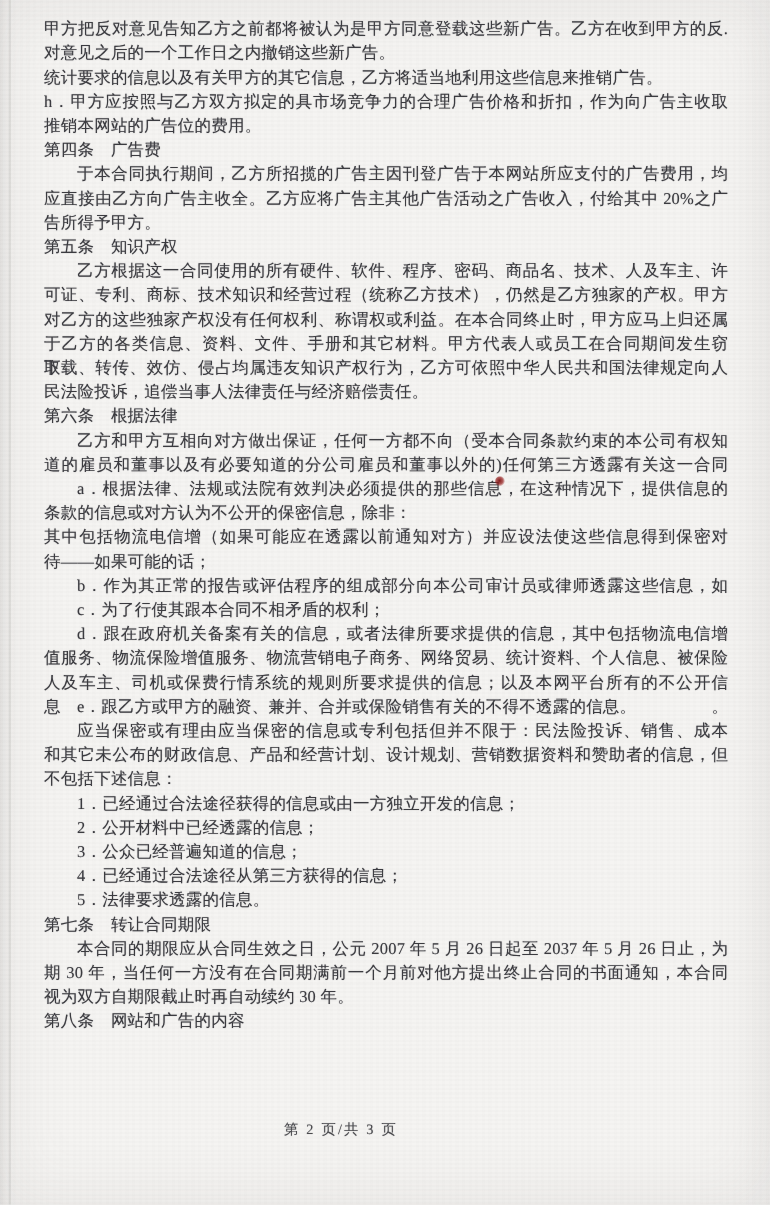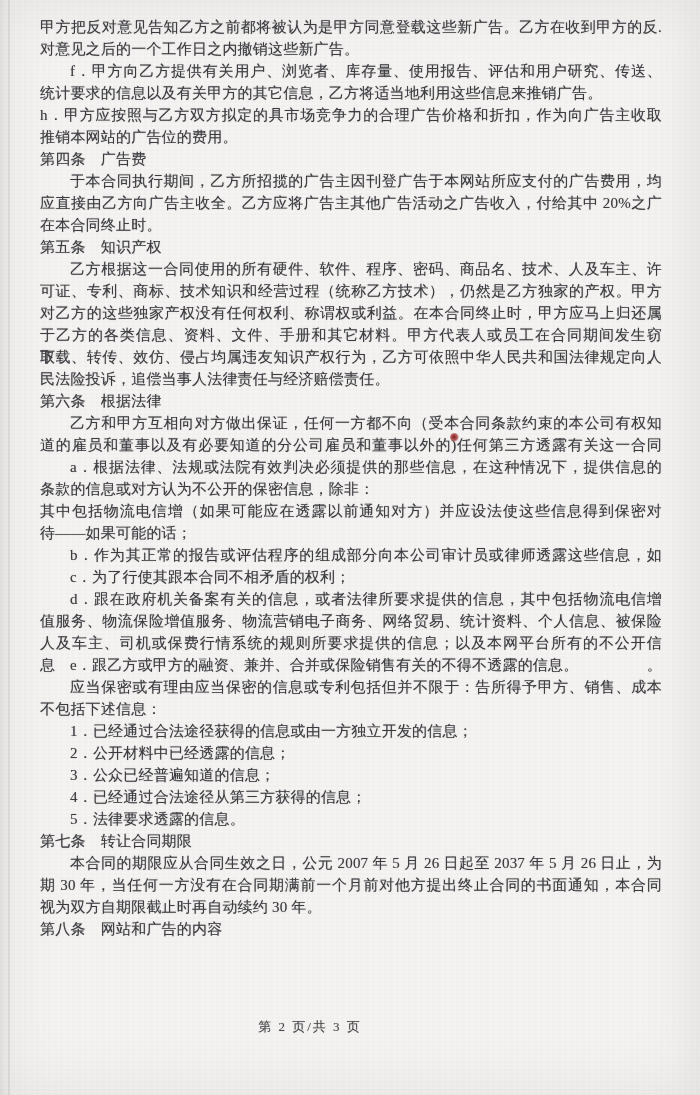"f．甲方向乙方提供有关用户、浏览者、库存量、使用报告、评估和用户研究、传送、" div.line { html: <div>f．甲方向乙方提供有关用户、浏览者、库存量、使用报告、评估和用户研究、传送、</div> -> none }
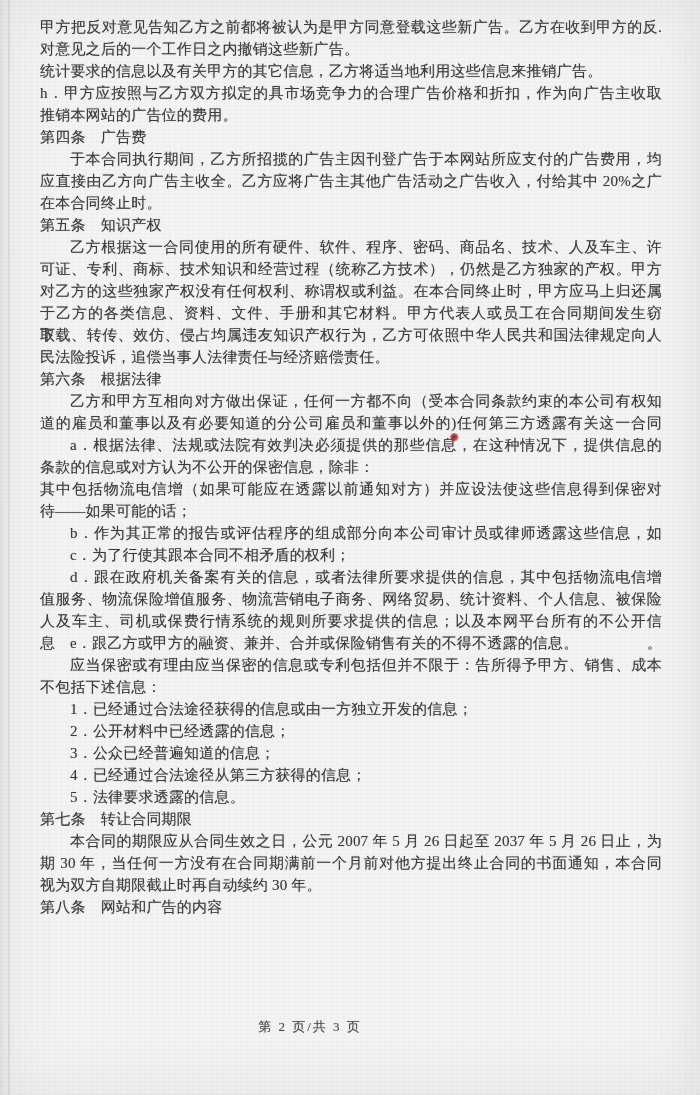"在本合同终止时。" div.line { text: 在本合同终止时 -> 告所得予甲方 }
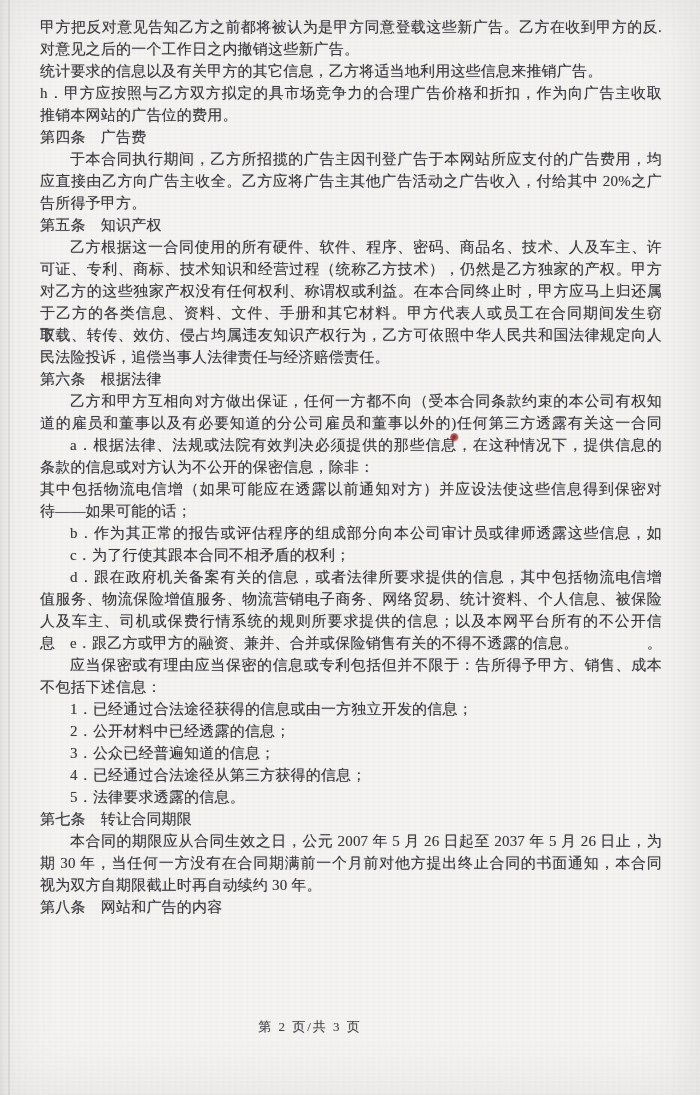"应当保密或有理由应当保密的信息或专利包括但并不限于：告所得予甲方、销售、成本" div.line { text: 告所得予甲方 -> 民法险投诉 }
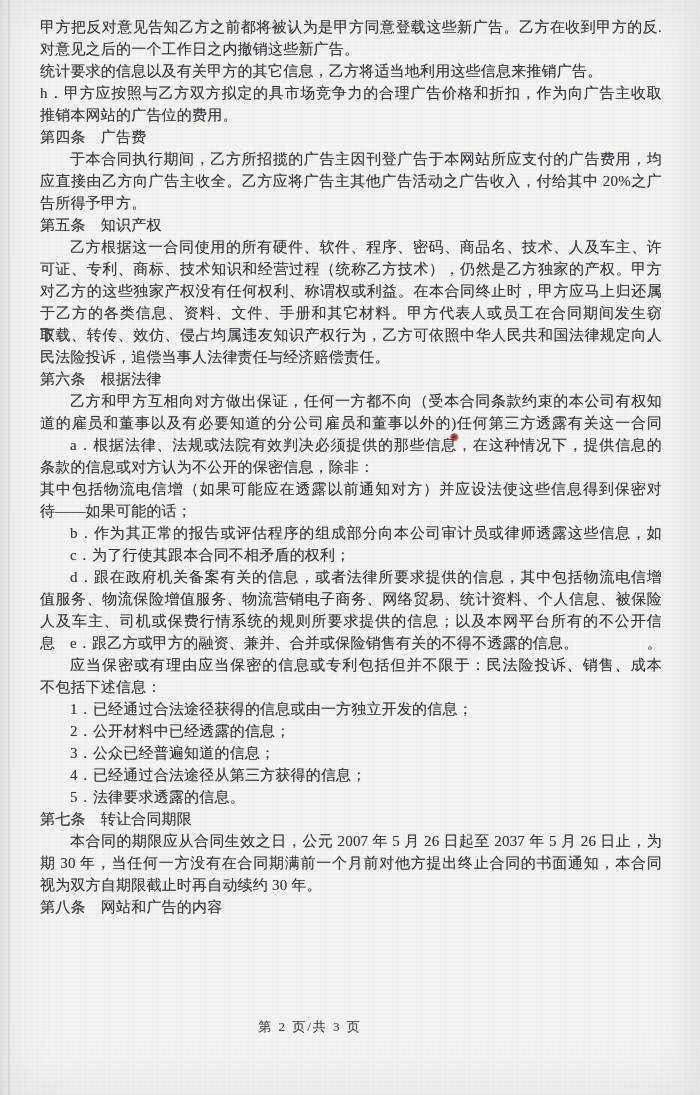"和其它未公布的财政信息、产品和经营计划、设计规划、营销数据资料和赞助者的信息，但" div.line { html: none -> <div>和其它未公布的财政信息、产品和经营计划、设计规划、营销数据资料和赞助者的信息，但</div> }
